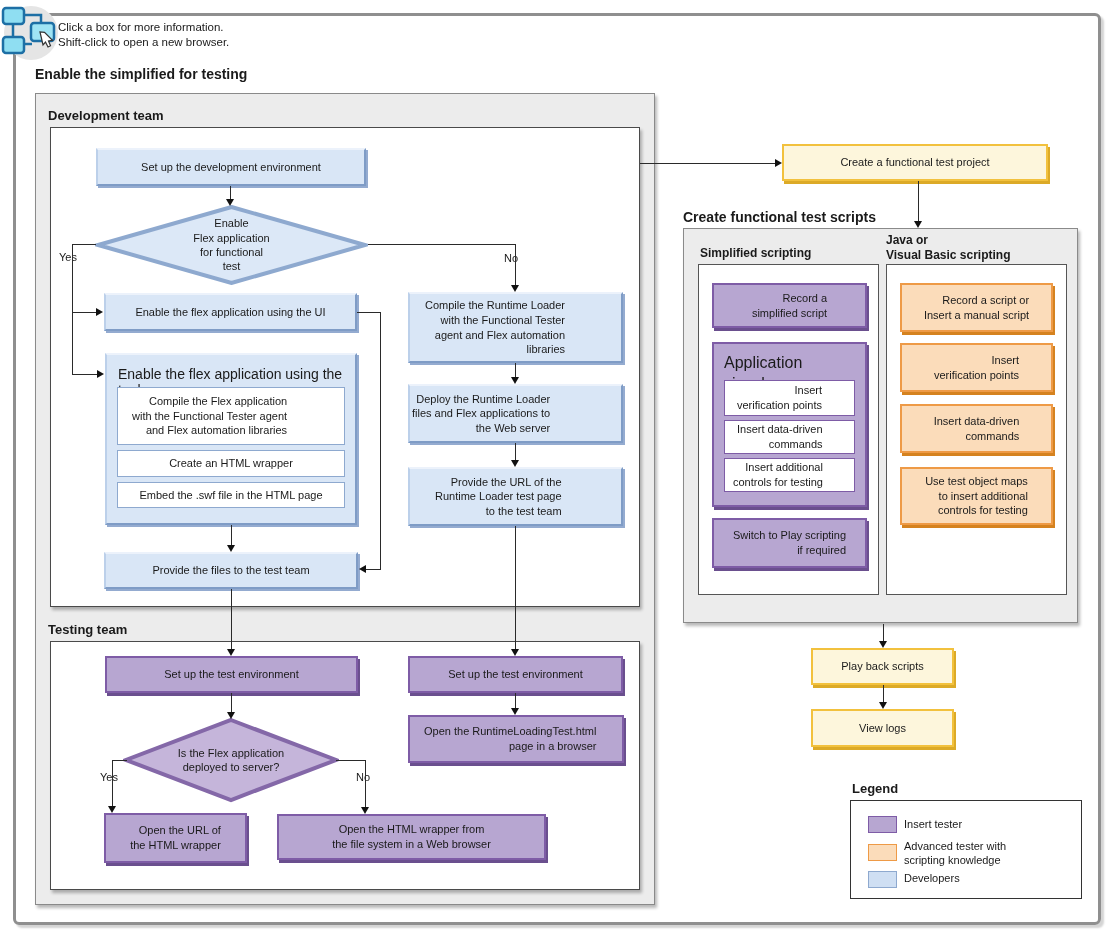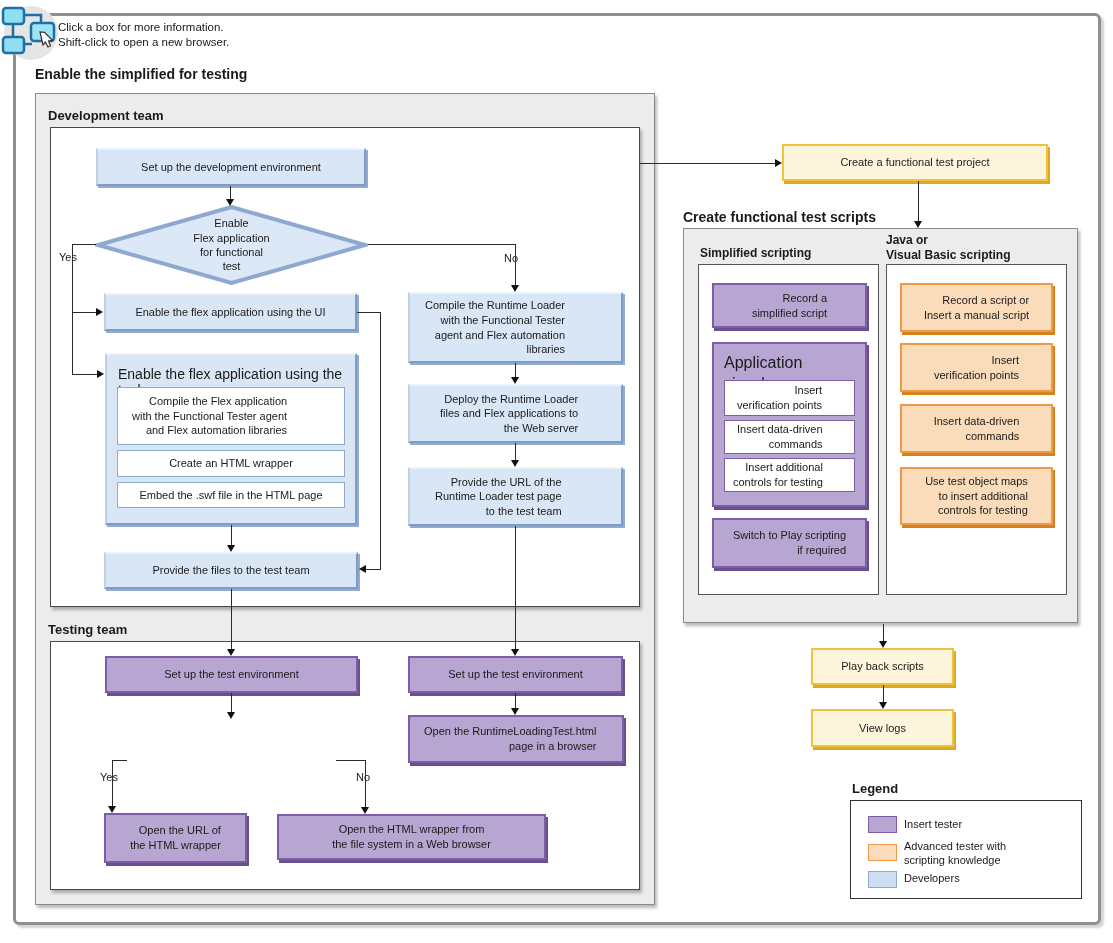"Deploy the Runtime Loader" div.abs { padding-left: 30px -> 2px }
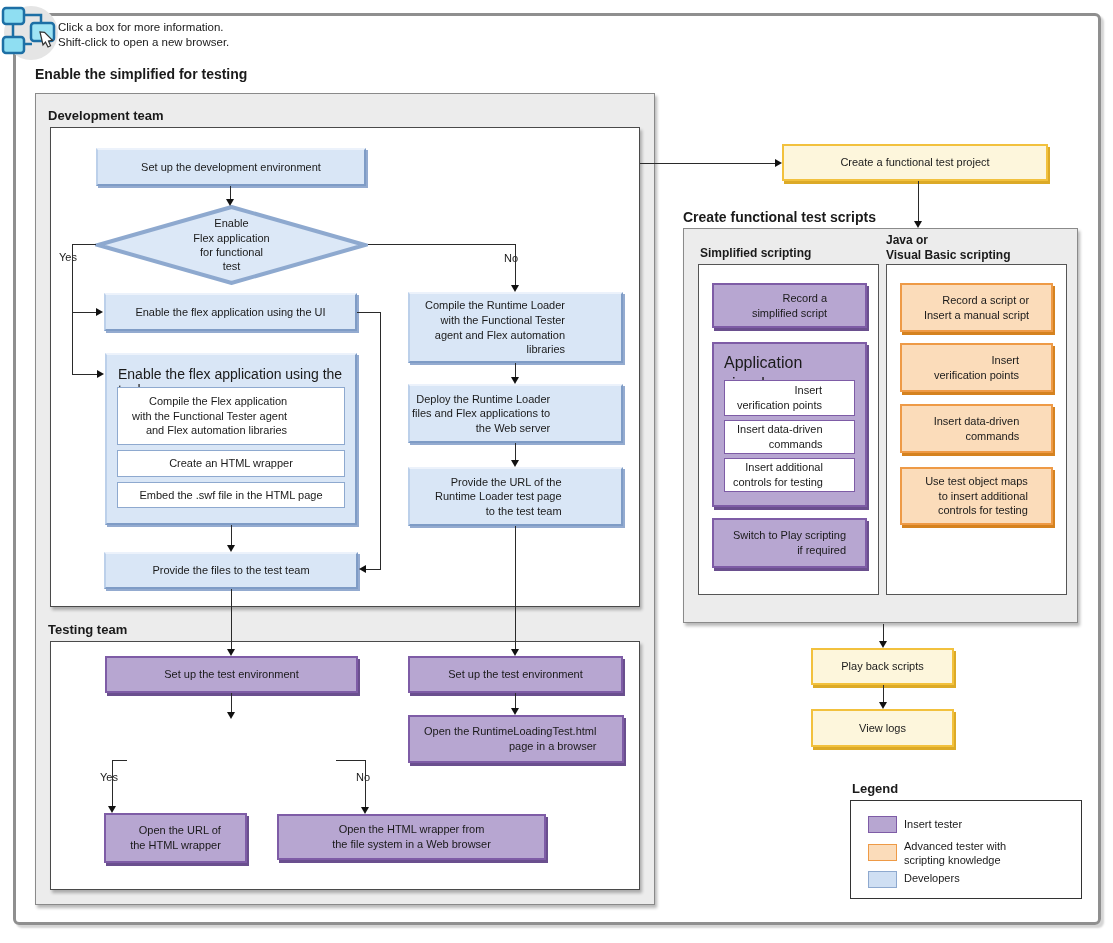"Is the Flex application" div.abs { html: none -> <div> <svg> <polygon></polygon> </svg> <div>Is the Flex application deployed to server?</div> </div> }
